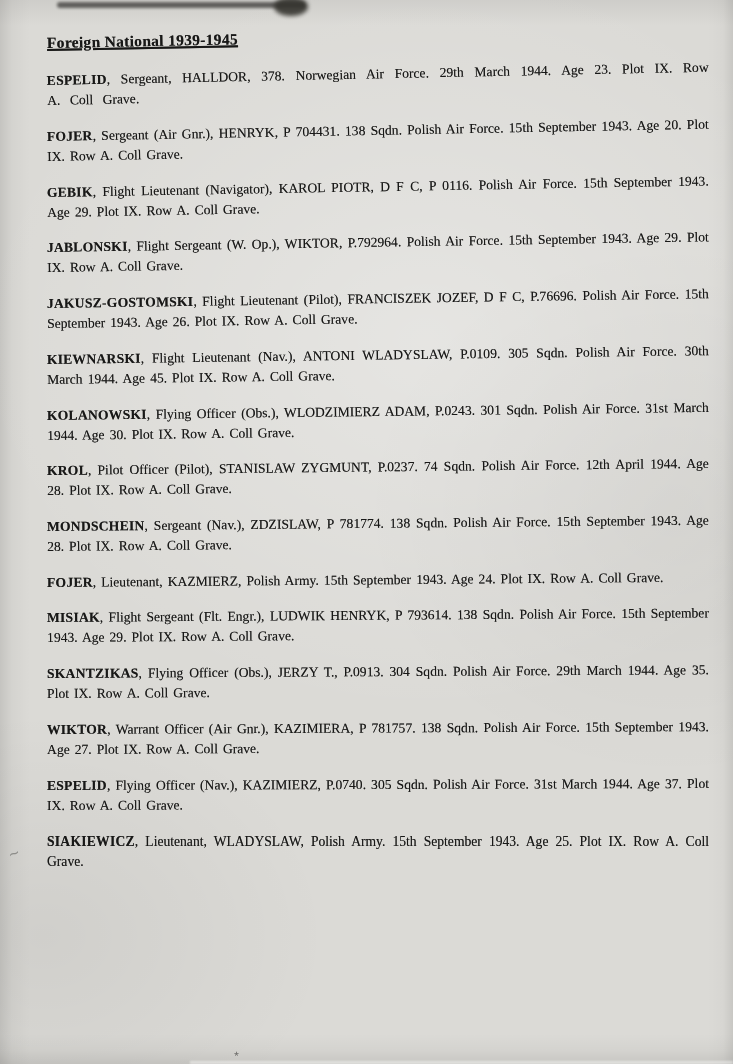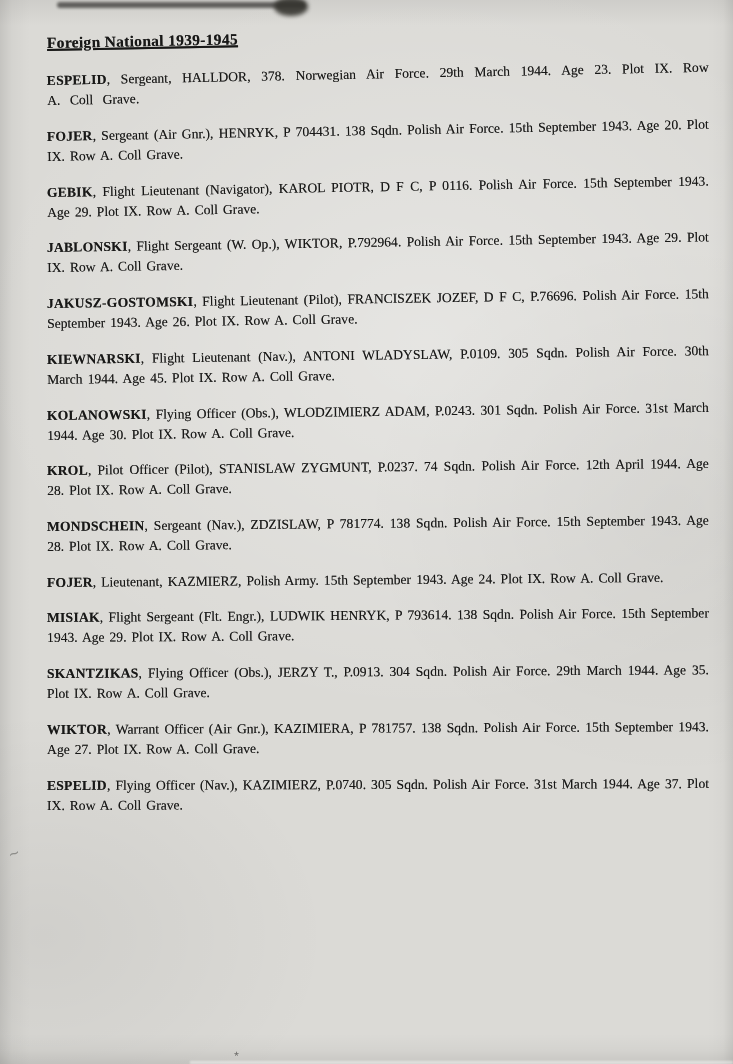"SIAKIEWICZ, Lieutenant, WLADYSLAW," p.entry { html: none -> <p><b>SIAKIEWICZ</b><span>, Lieutenant, WLADYSLAW, Polish Army. 15th September 1943. Age 25. Plot IX. Row A. Coll Grave.</span></p> }
